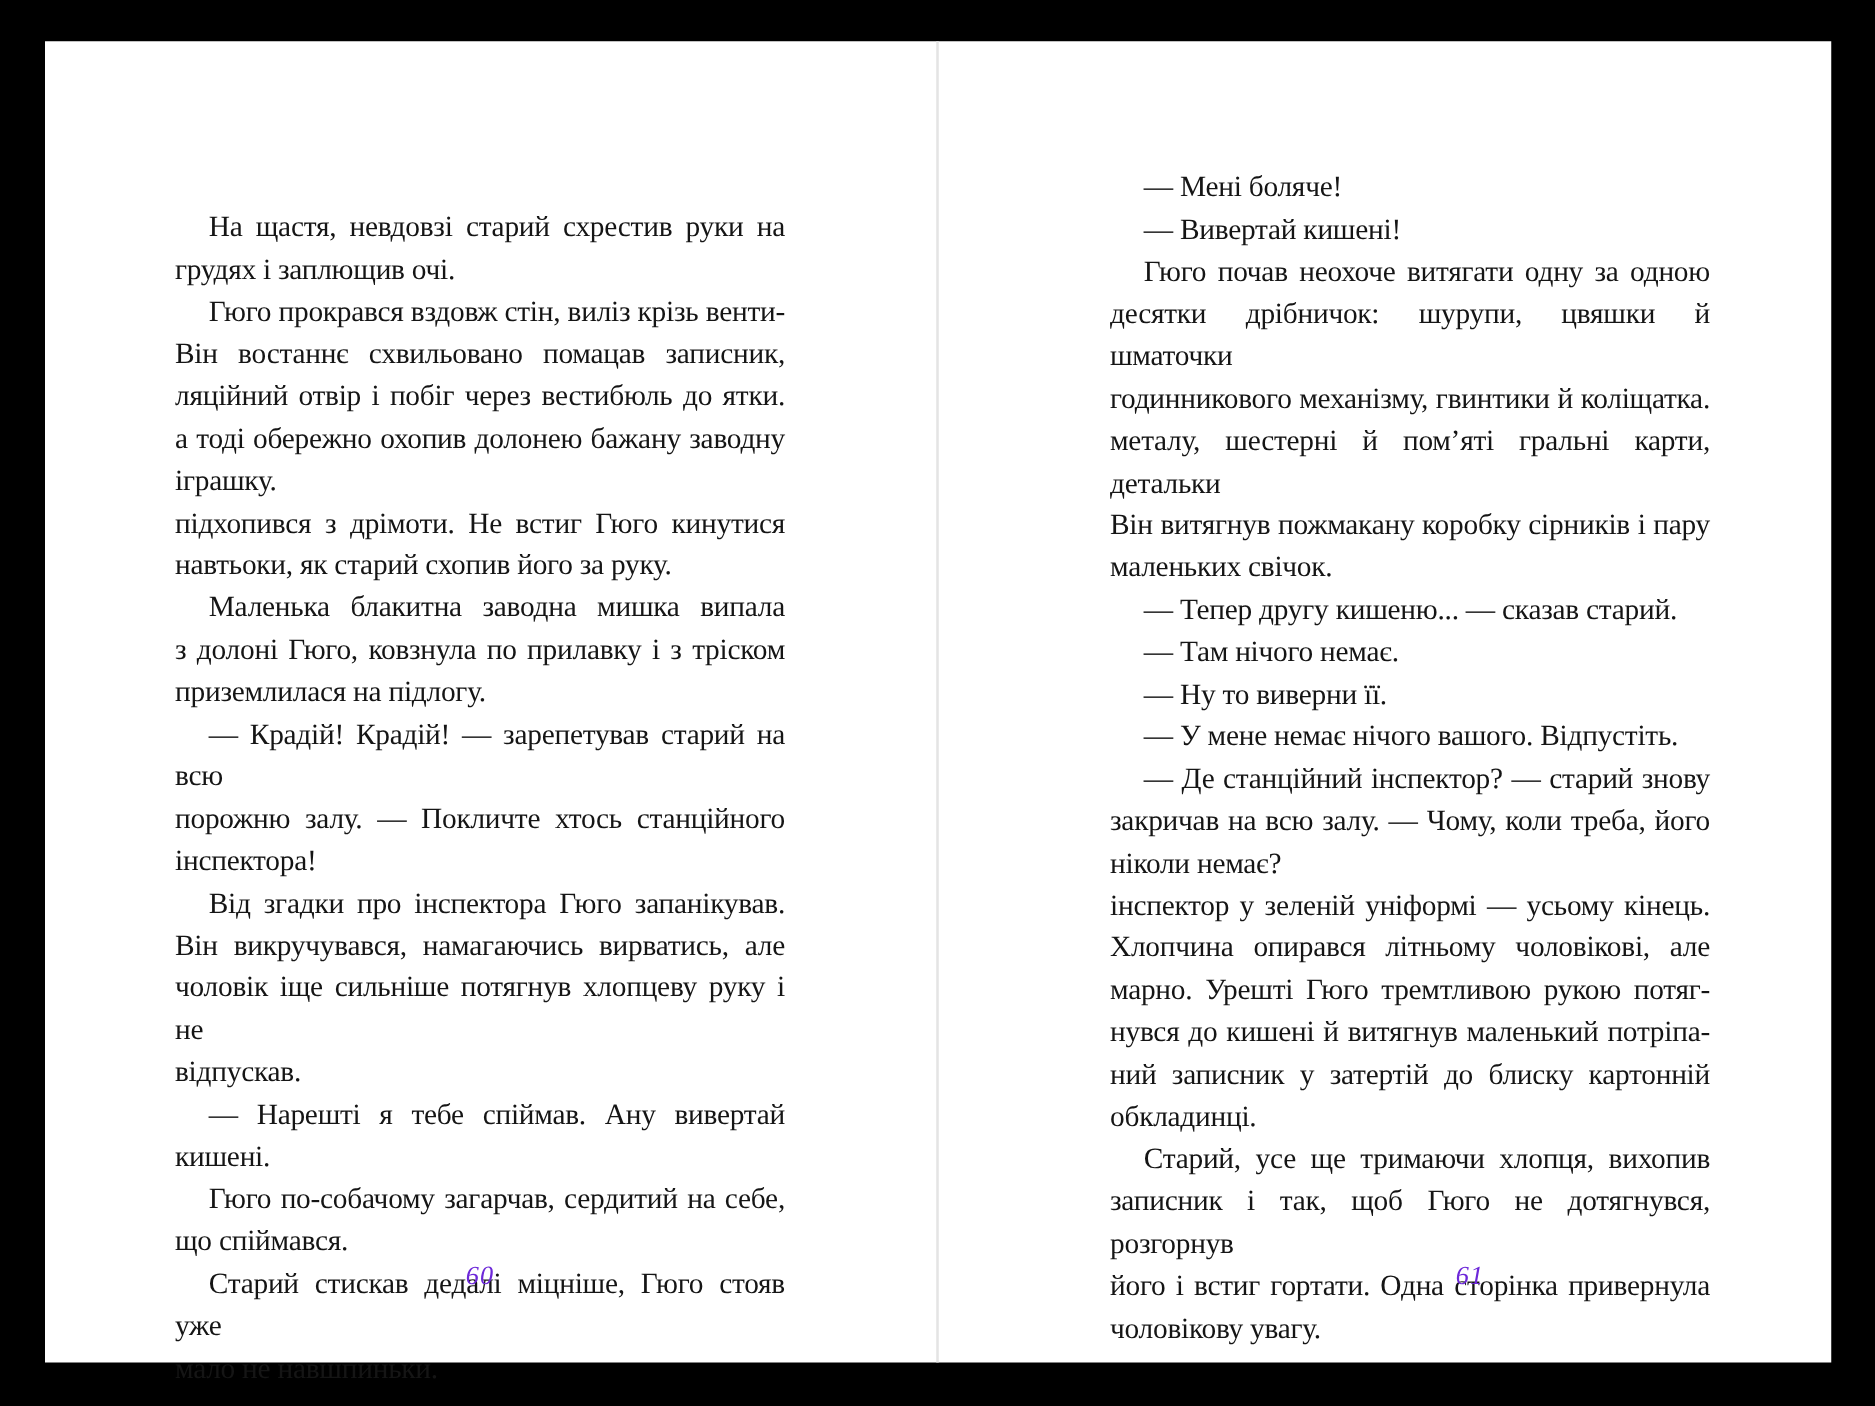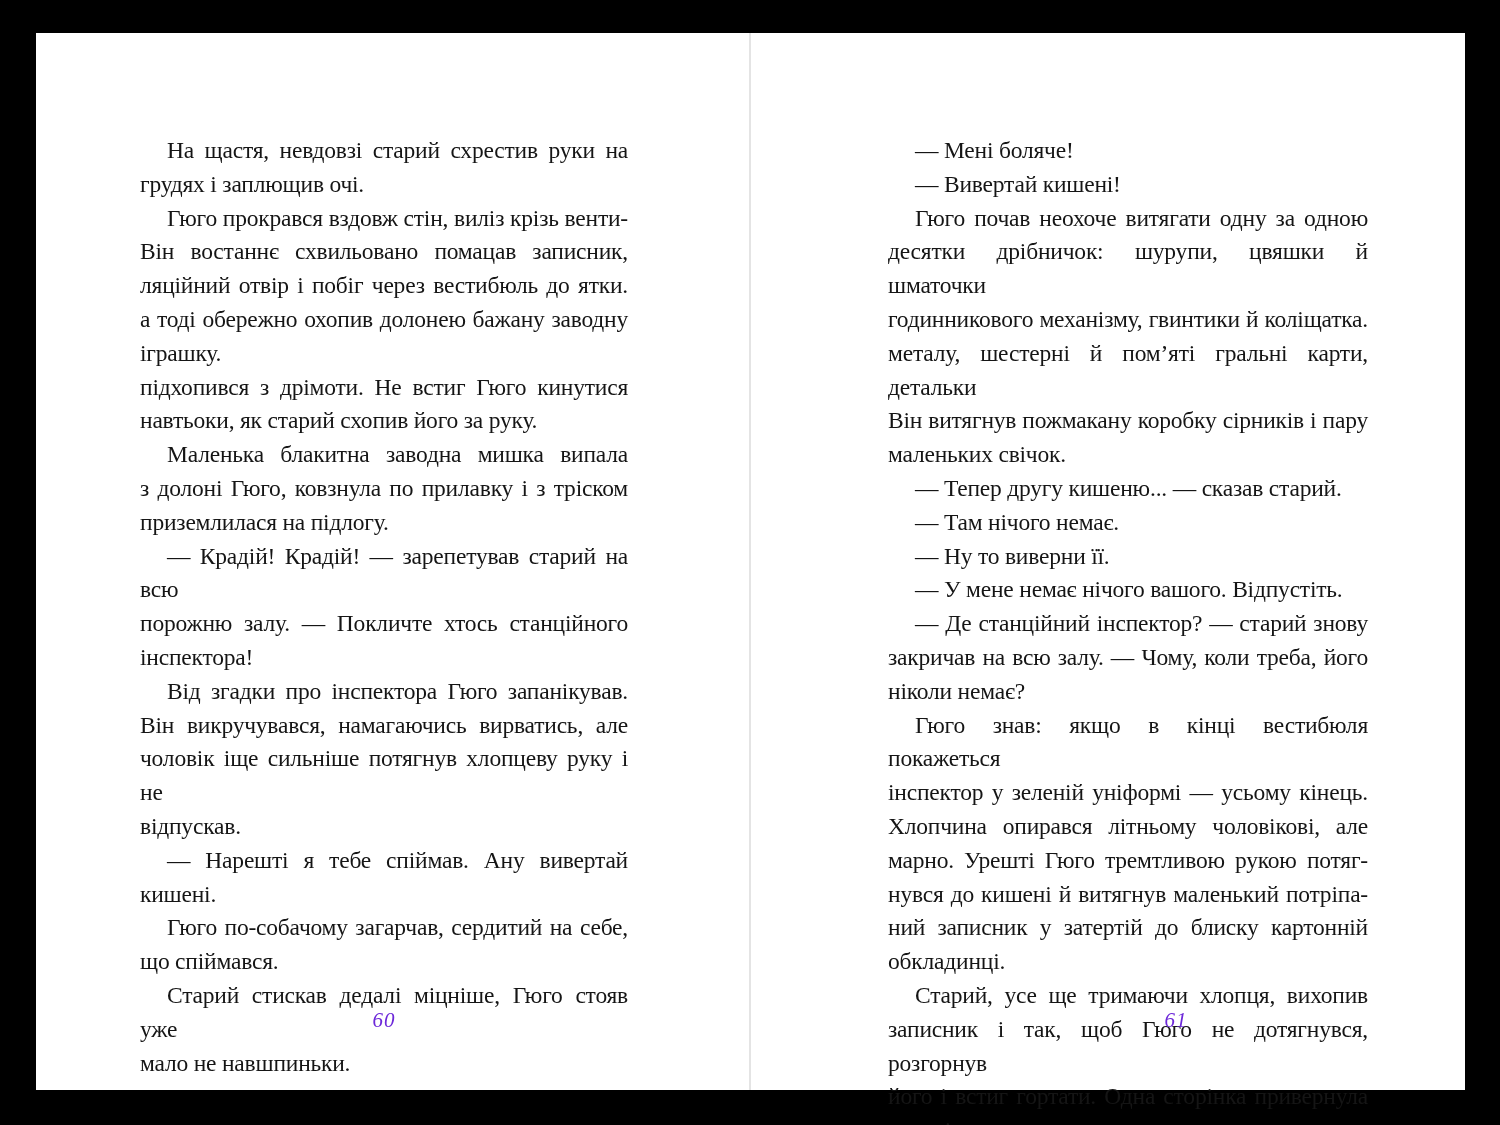"На щастя, невдовзі старий схрестив" #left-text { margin-top: none -> 32px }
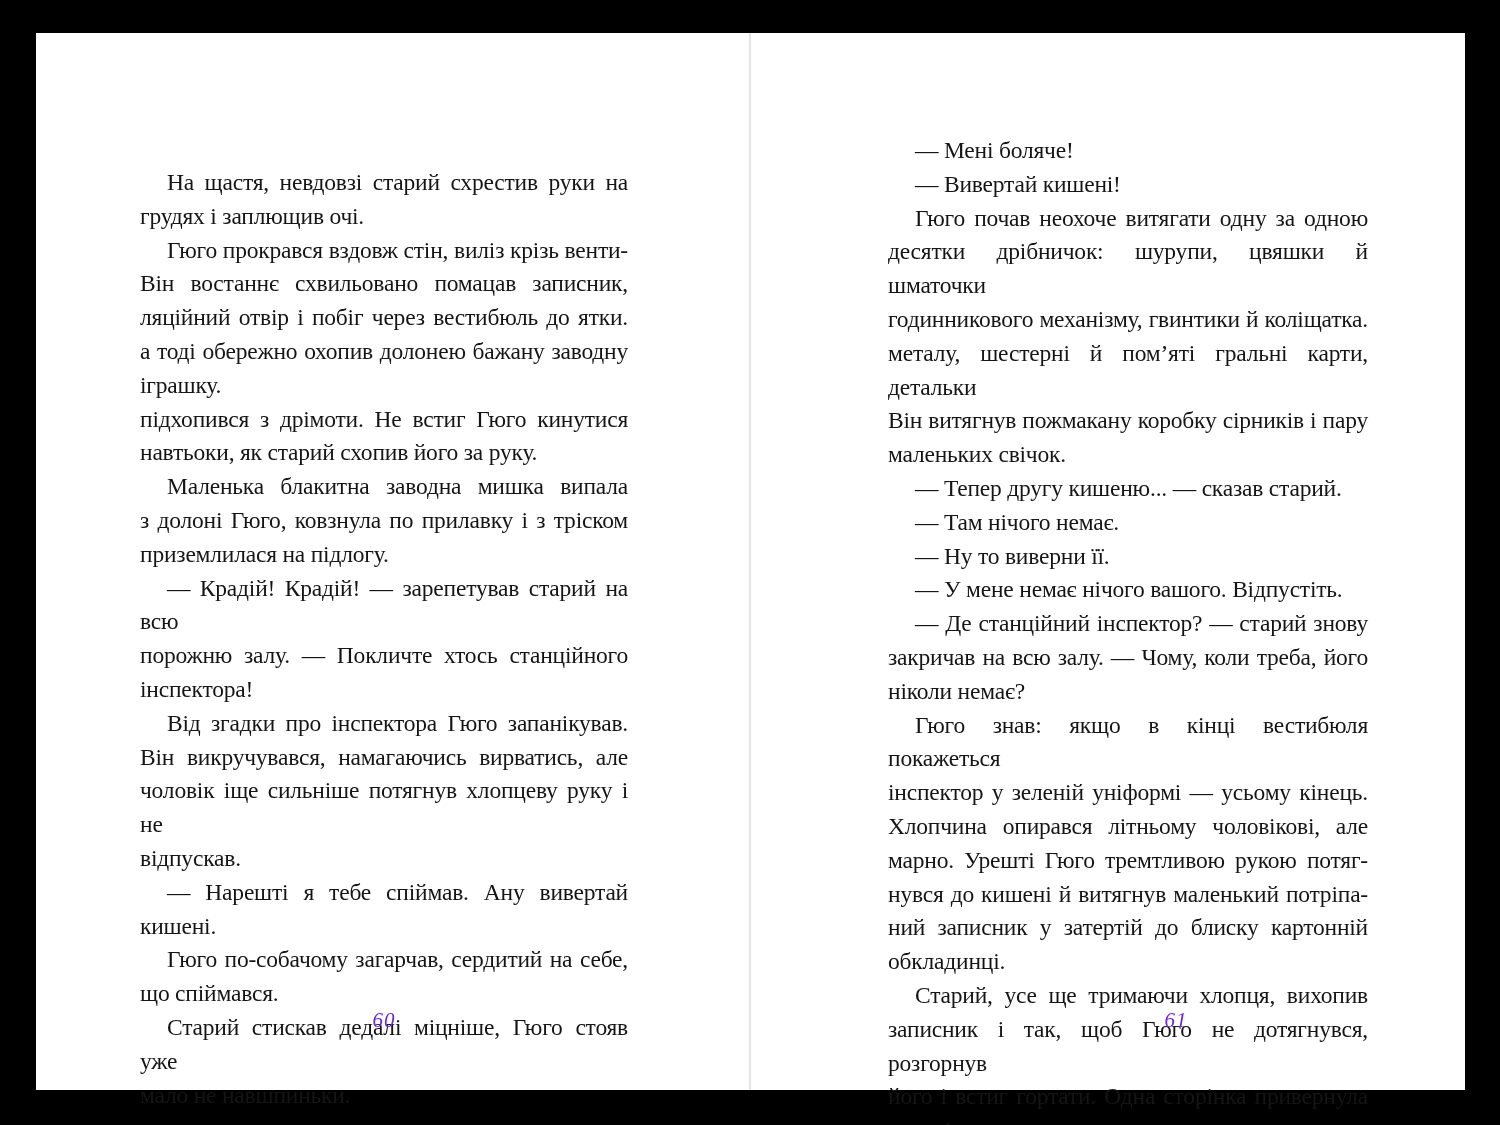"Гюго знав: якщо в кінці" div.line { html: <div>Гюго знав: якщо в кінці вестибюля покажеться</div> -> none }
